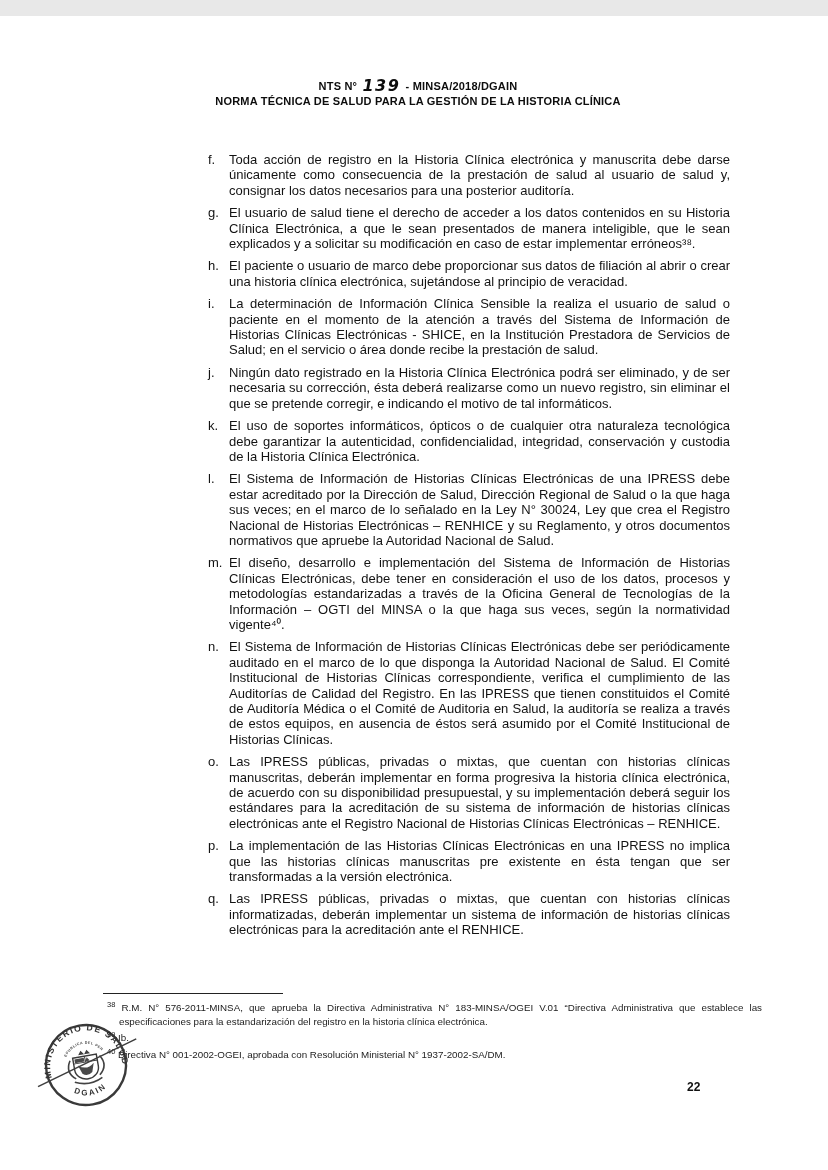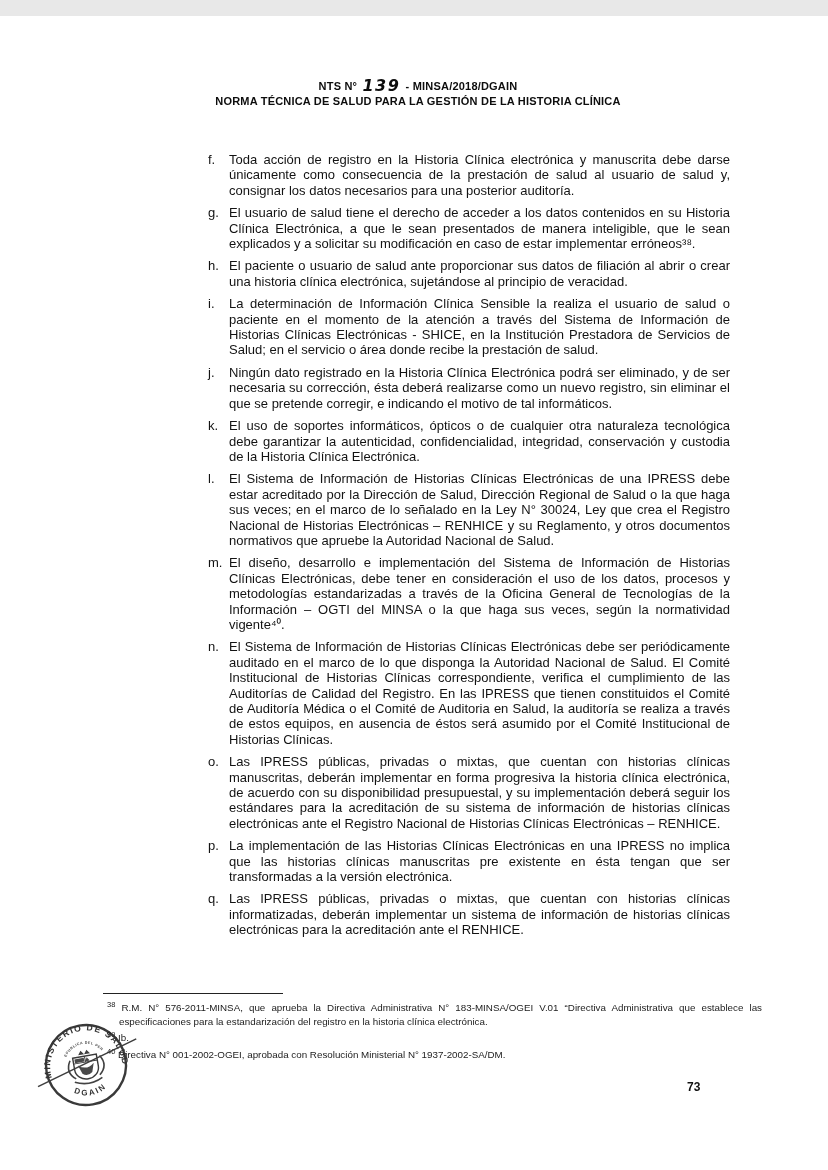"El paciente o usuario de" span.para-text { text: salud ante -> marco debe }
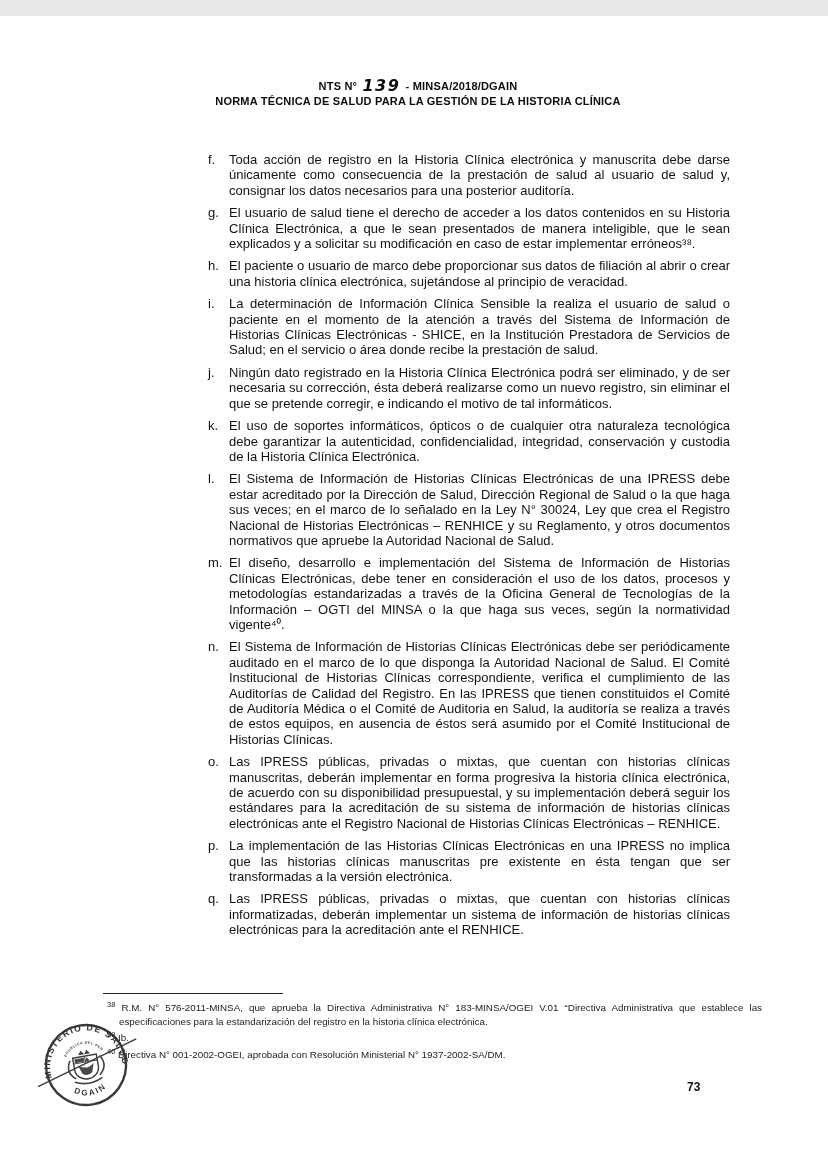"73" div.page-number { text: 73 -> 22 }
